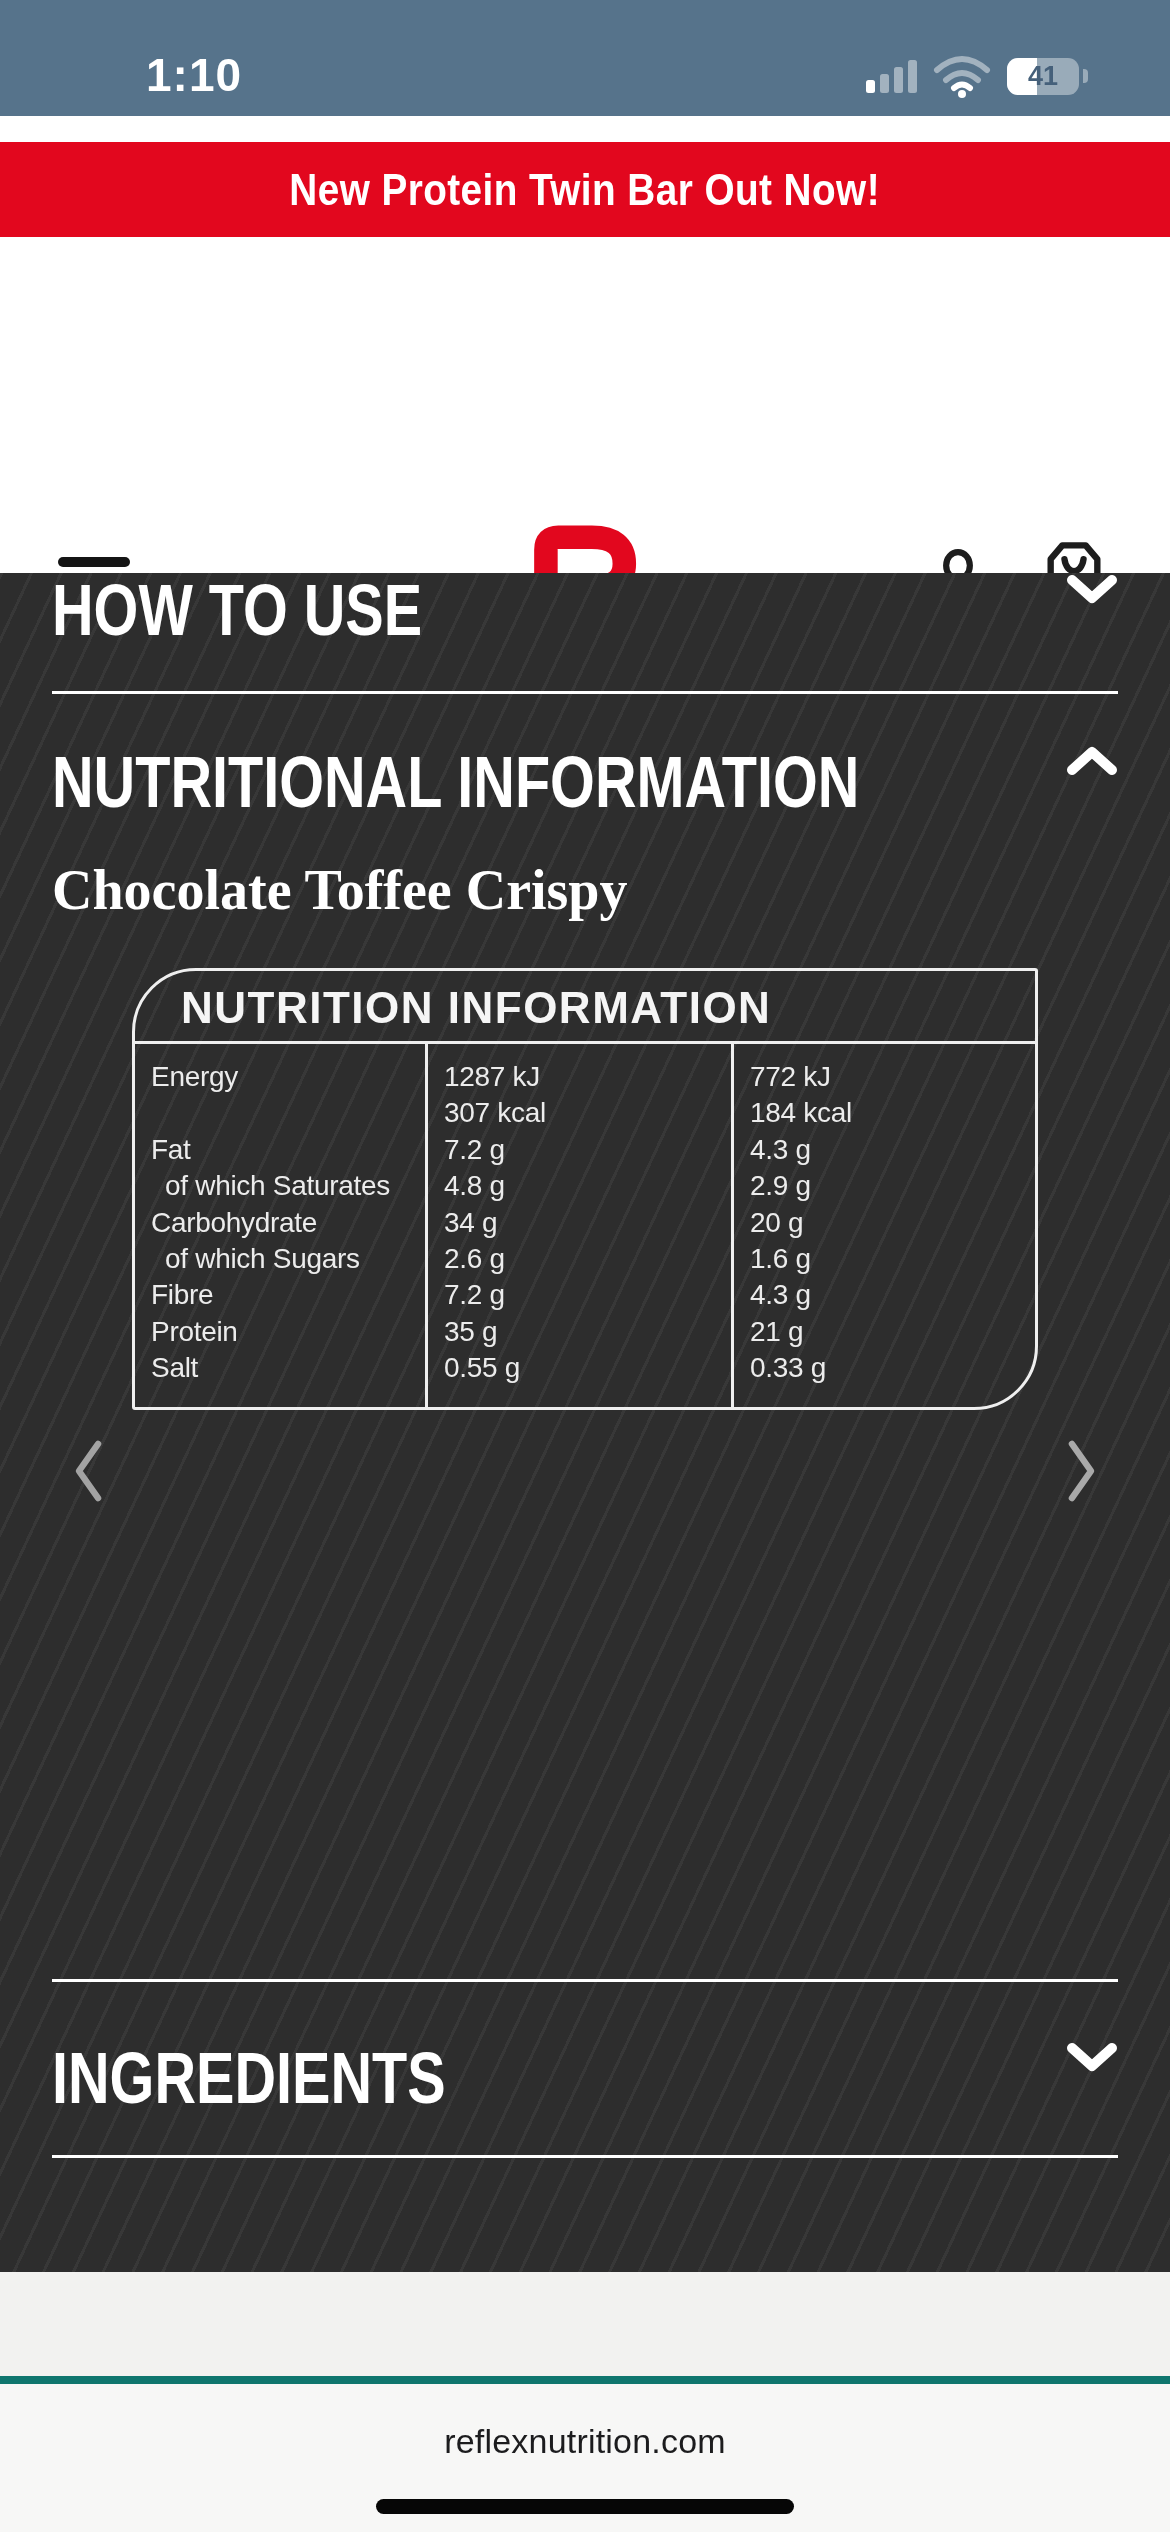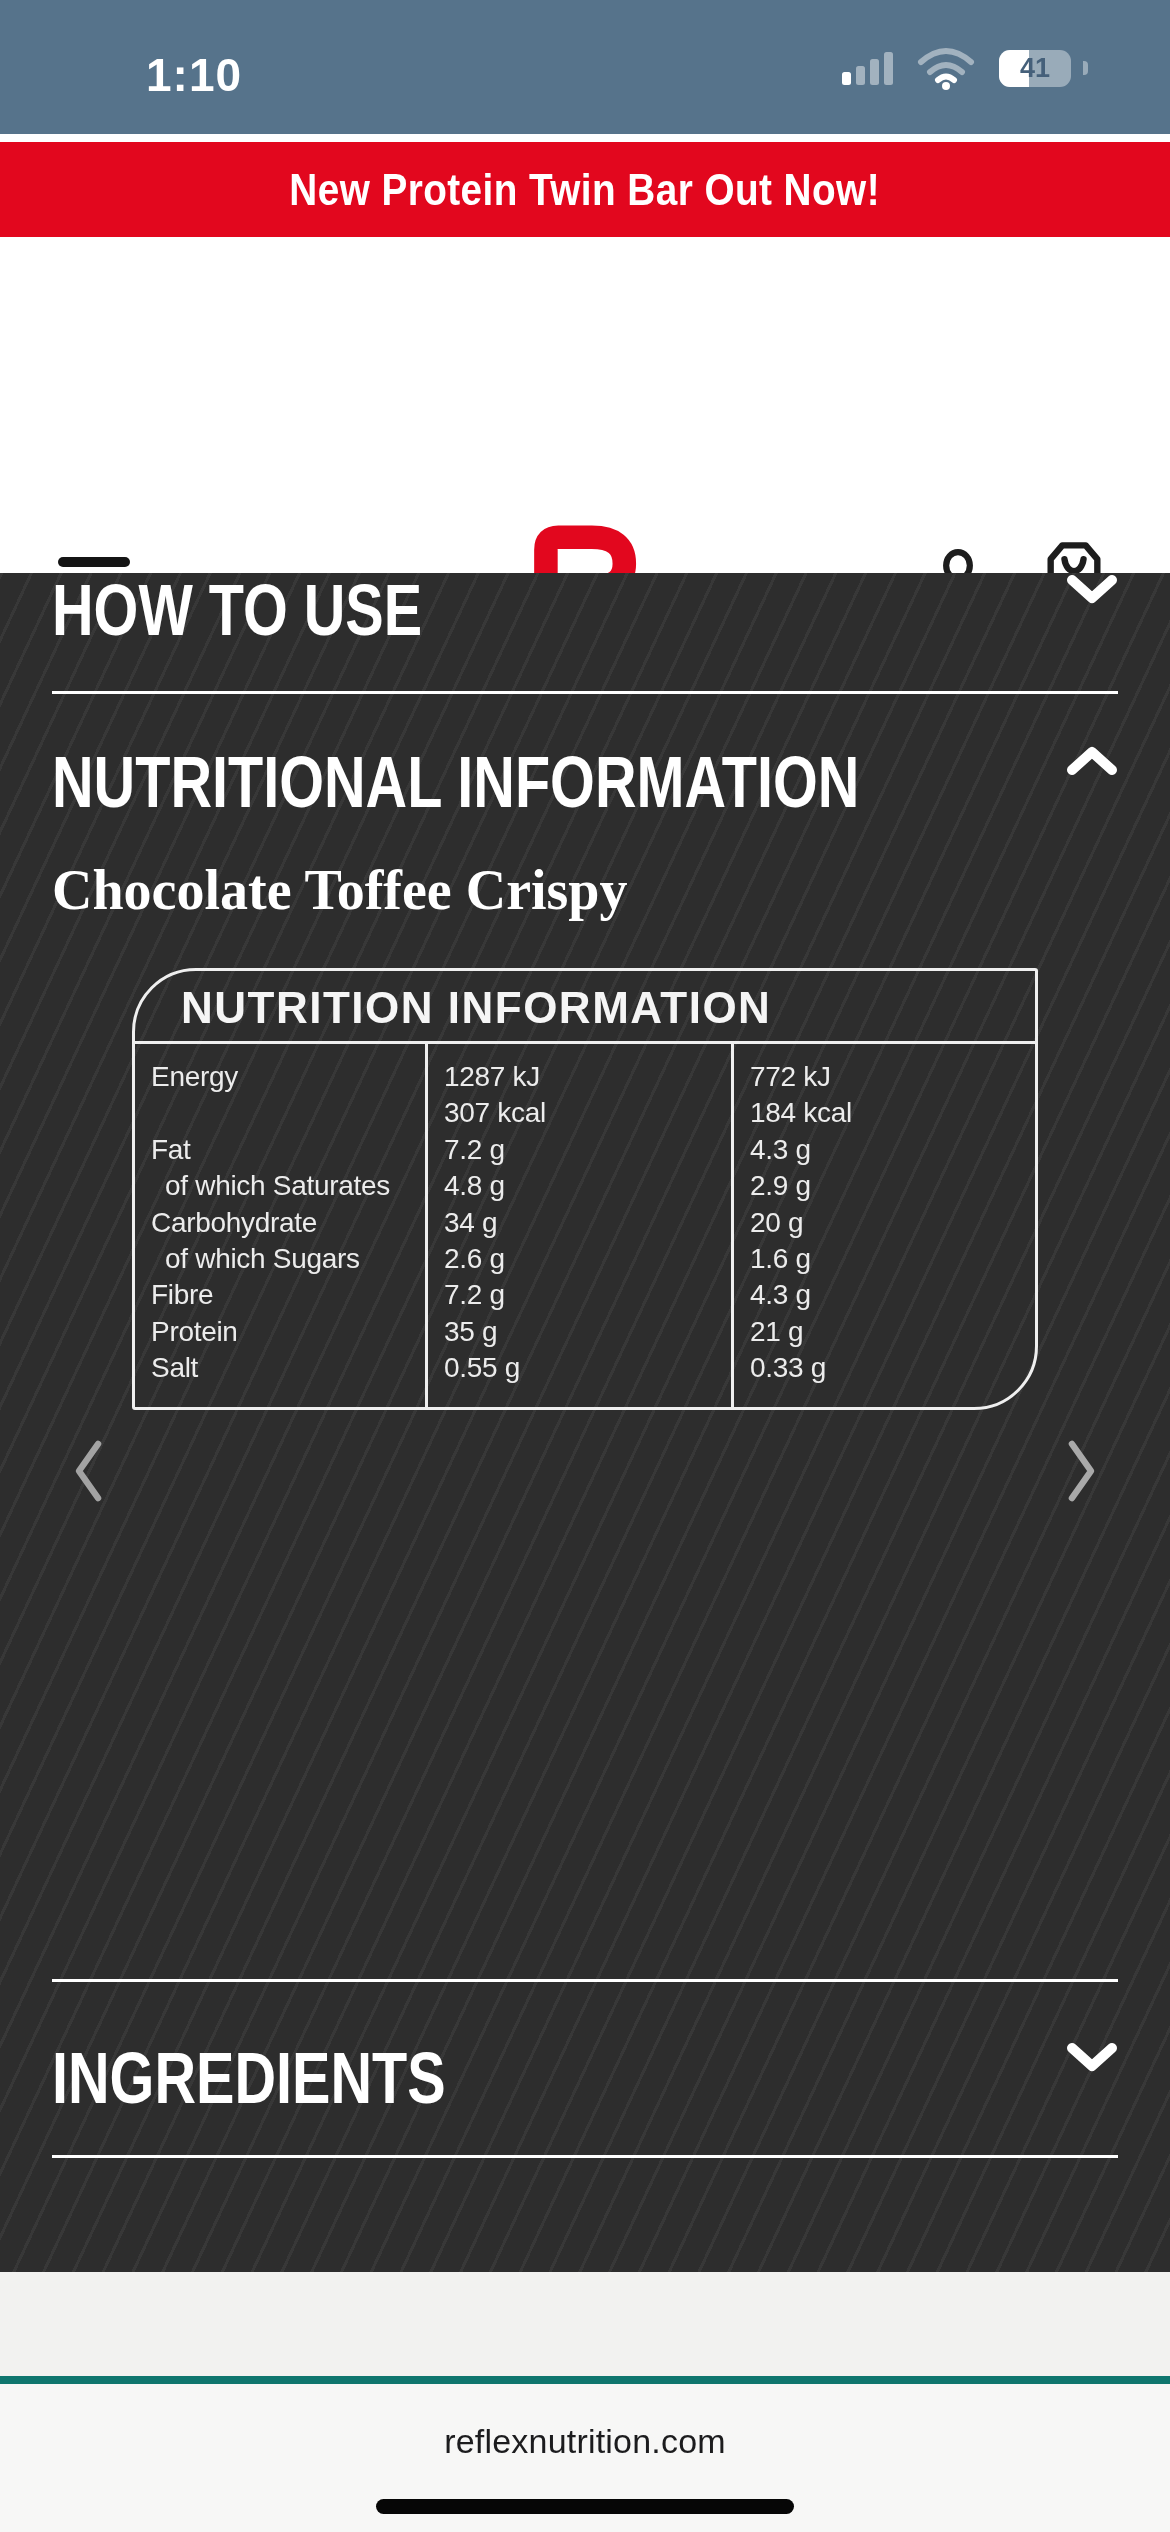"1:10" .statusbar { height: 134px -> 116px }
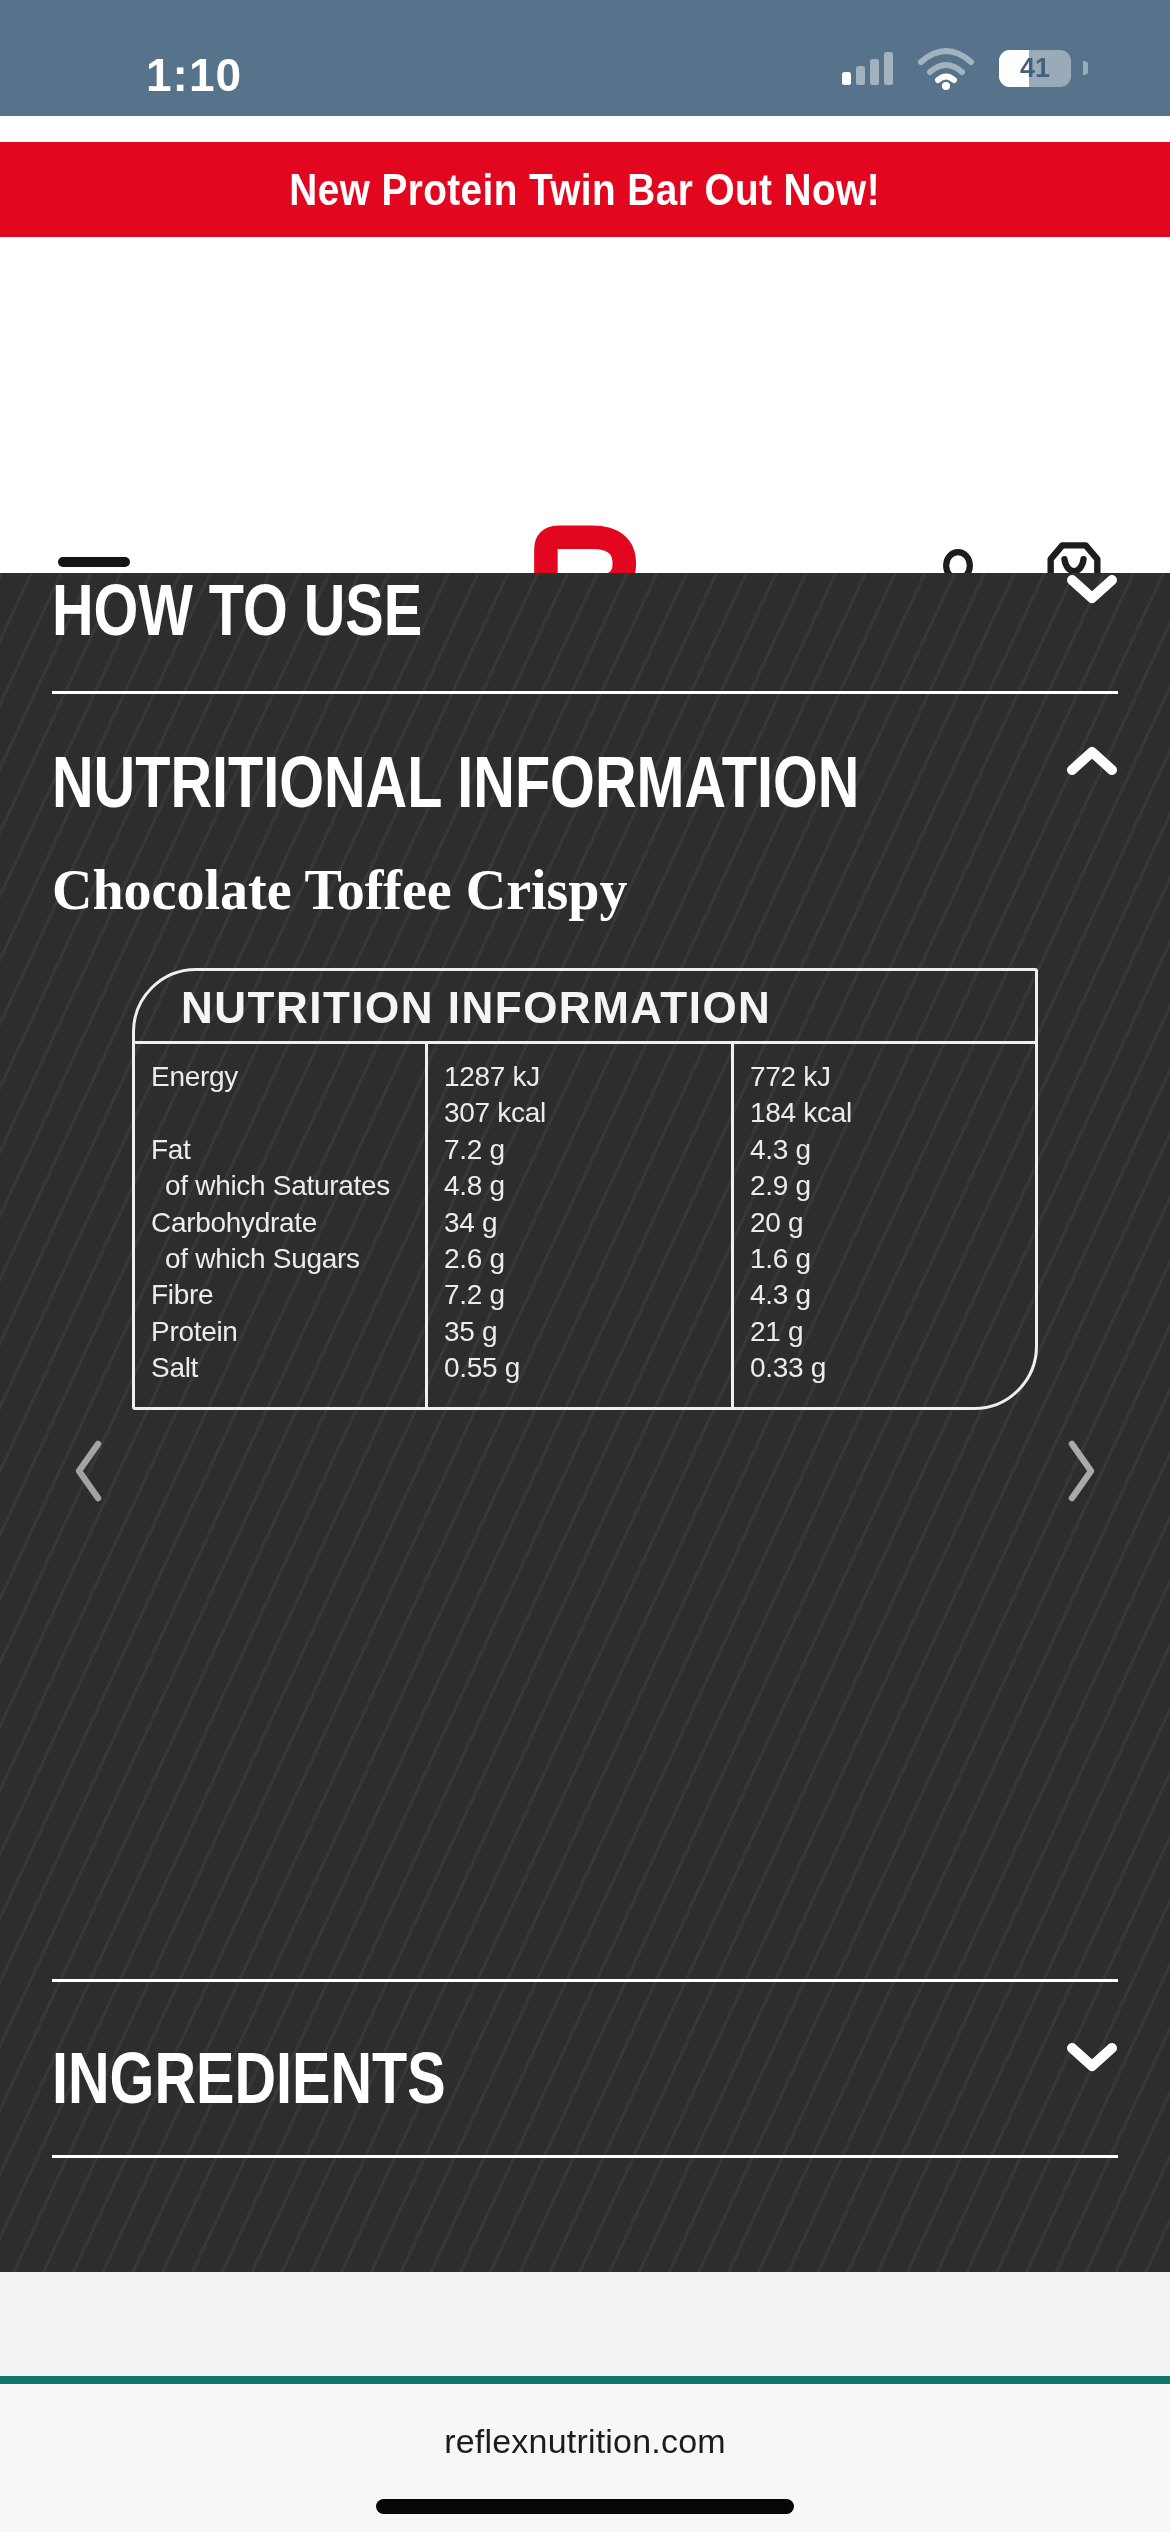"41" .sticons { gap: 22px -> 14px; top: 46px -> 54px }
